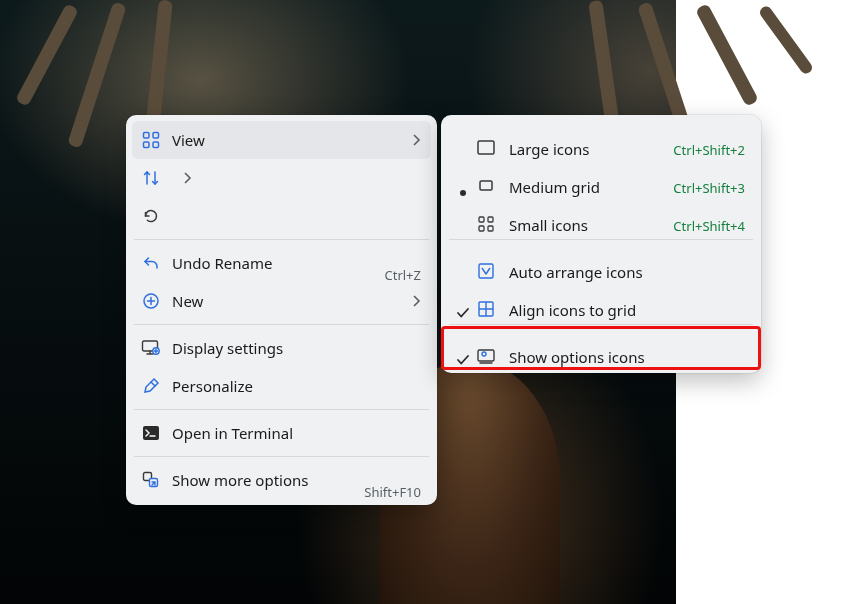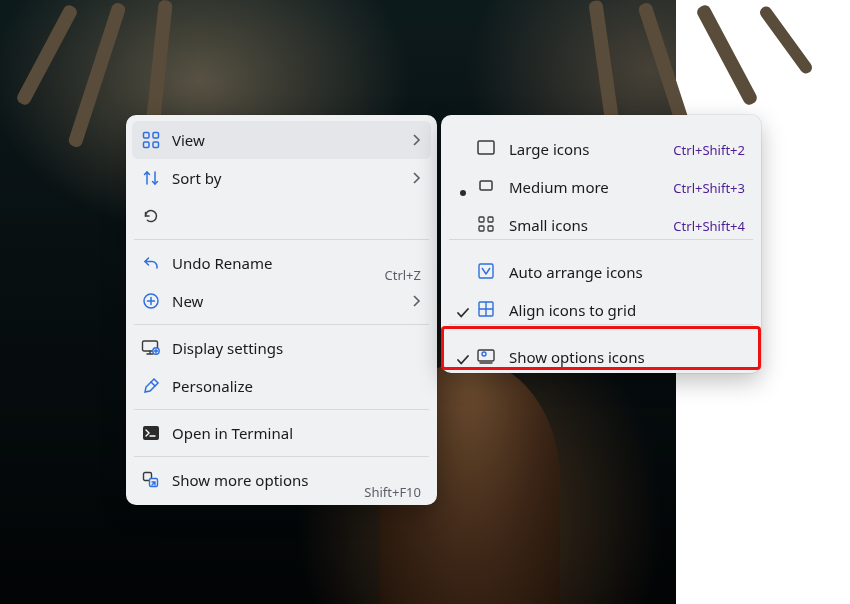"Ctrl+Shift+2" .sub-accel { color: #4c1d95 -> #15803d }
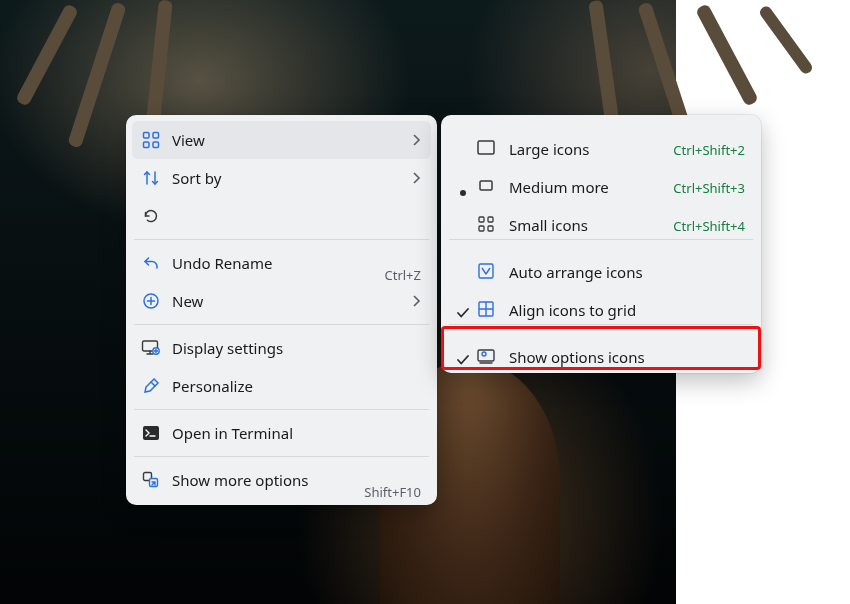"Sort by" span.mi-label { html: <span>Sort by</span> -> none }
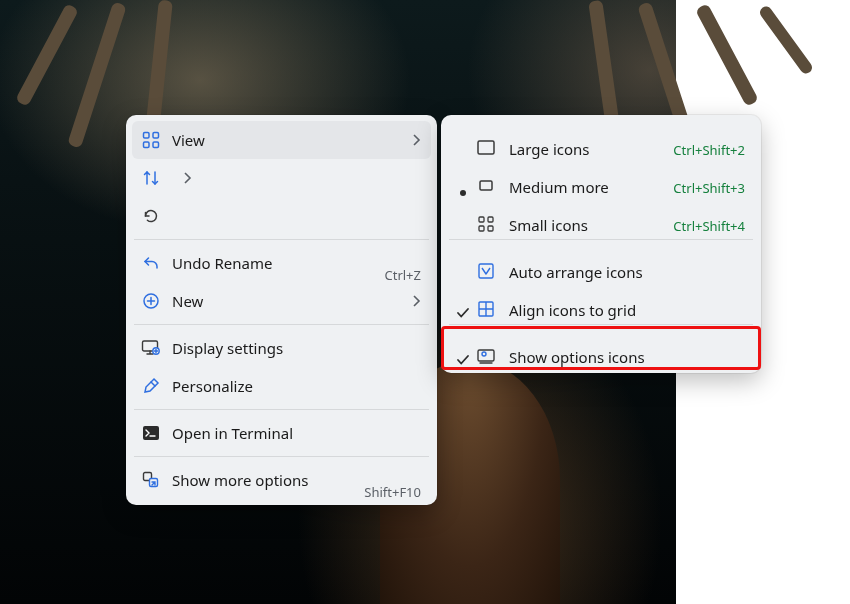"Medium more" span.sub-label { text: more -> grid }
